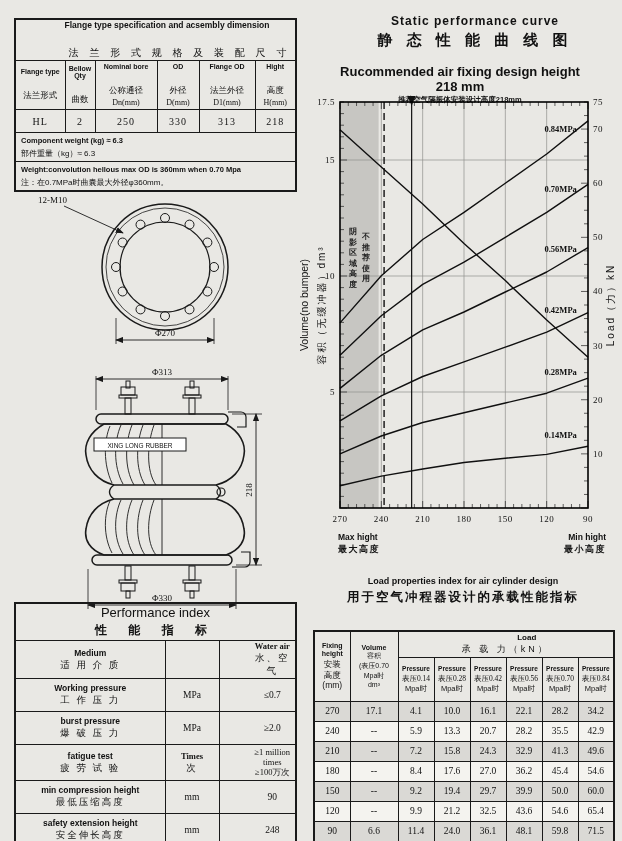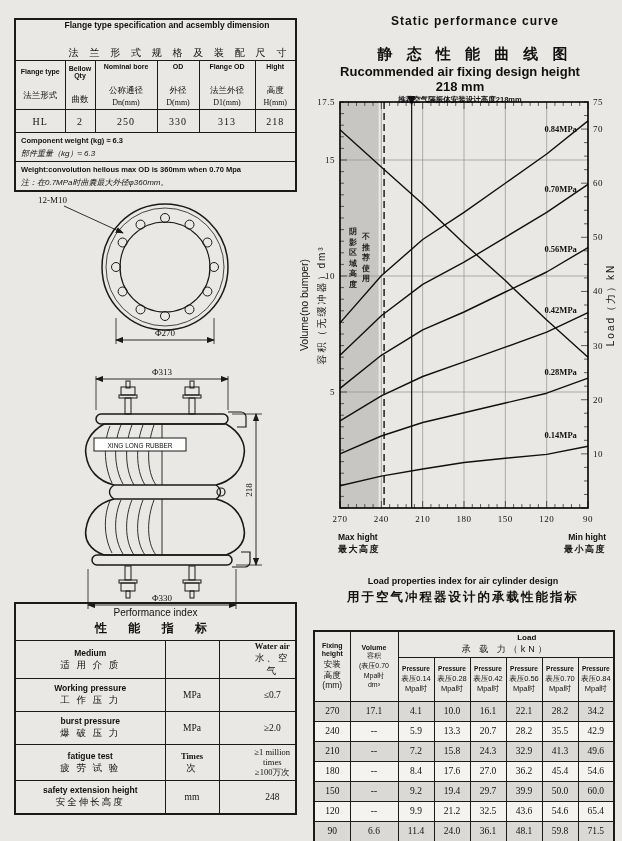"静 态 性 能 曲" #chart-title .zh { margin-top: 17px -> 3px }
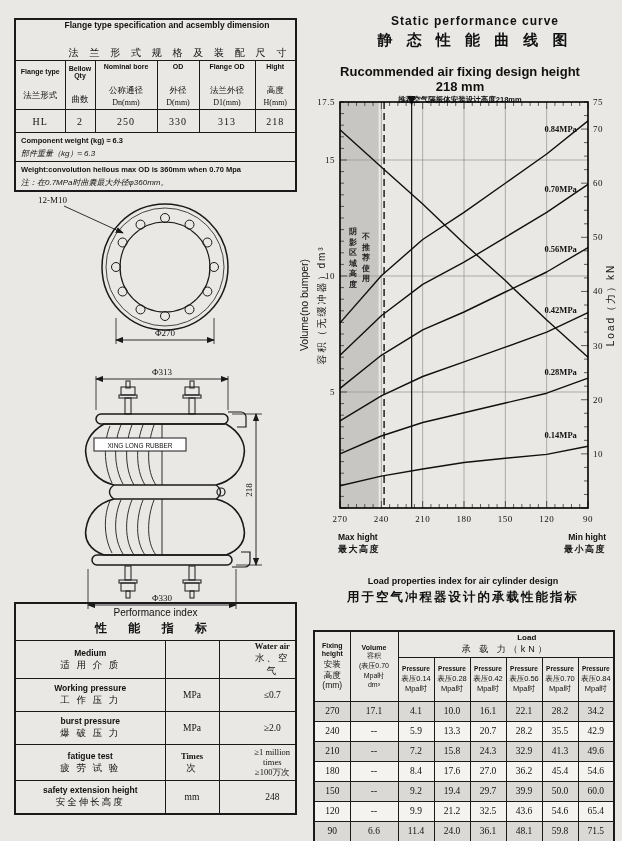"部件重量（kg）≈ 6.3" #spec .b-zh { font-style: italic -> none }
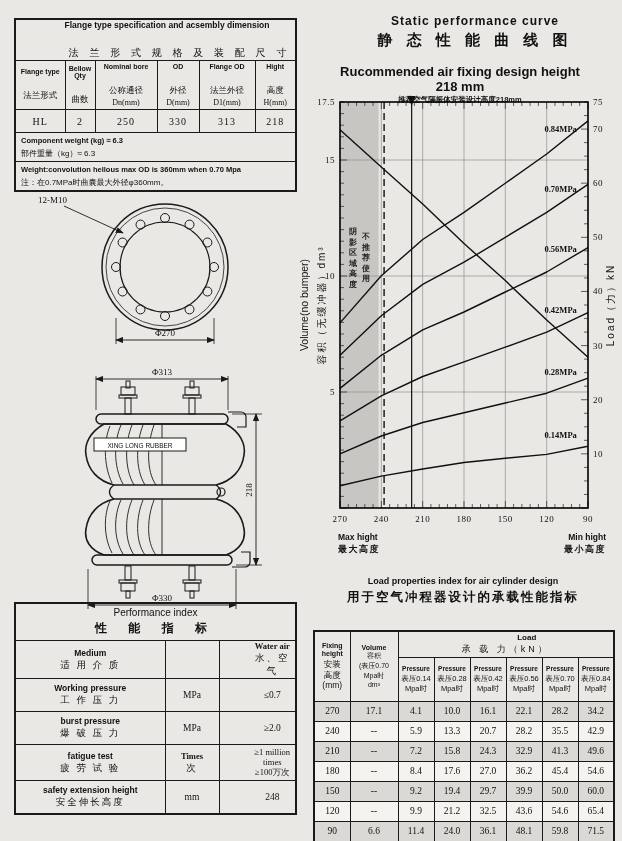"Performance index" #perf .ttl-en { font-size: 10px -> 13px }
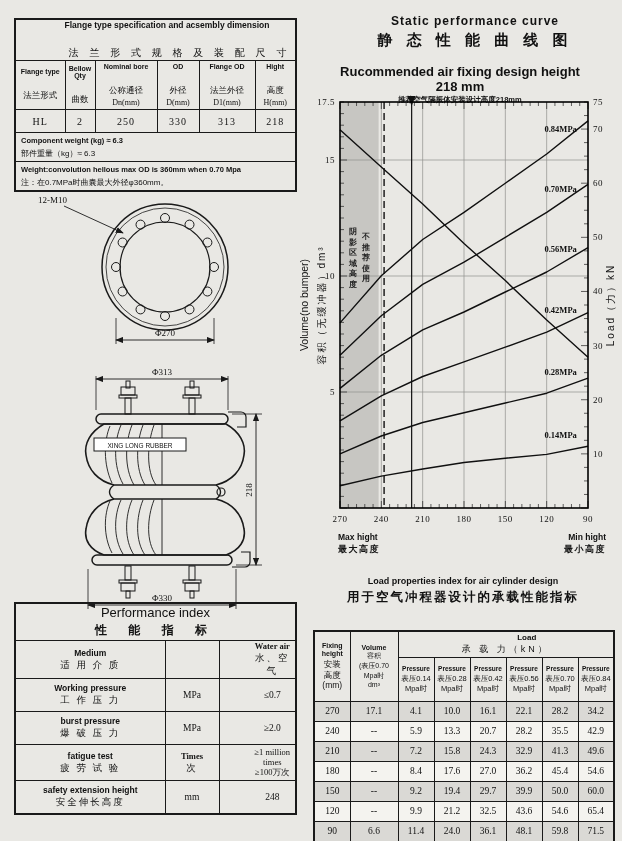"表压0.14" #load .s2 { font-family: none -> Liberation Serif, serif }
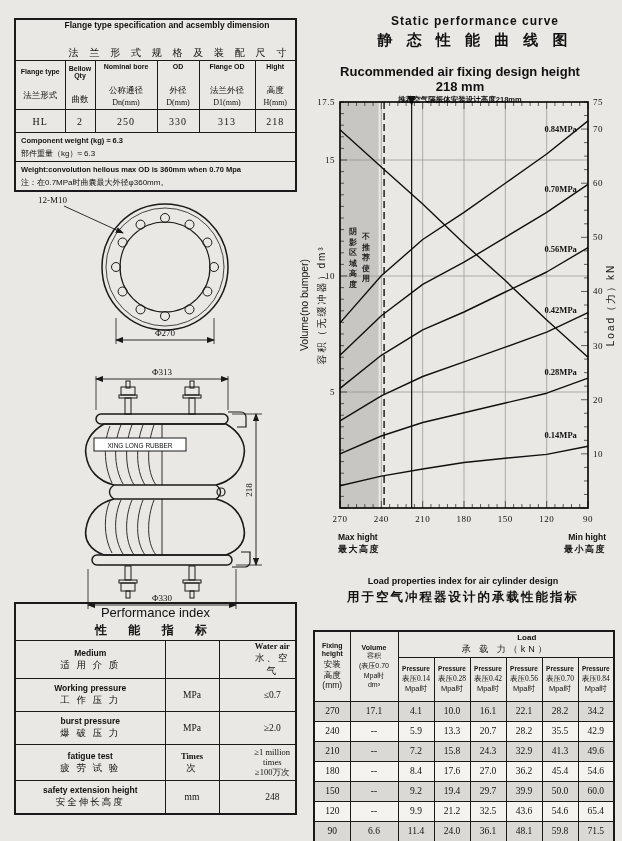"min compression height" tr { html: none -> <tr> <td> <div>min compression height</div> <div>最低压缩高度</div> </td> <td> <div>mm</div> </td> <td> <div>90</div> </td> </tr> }
